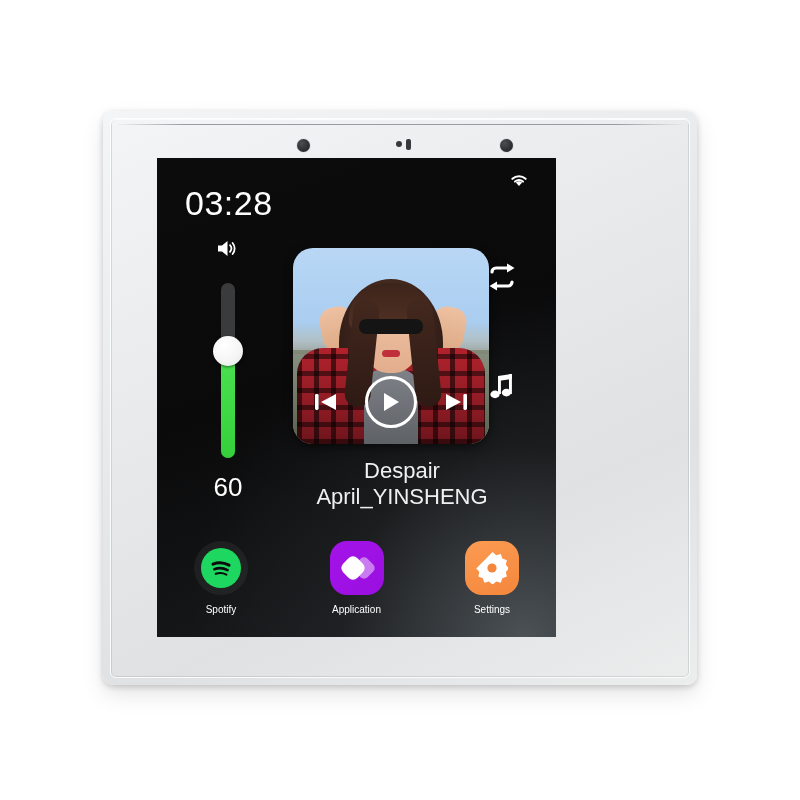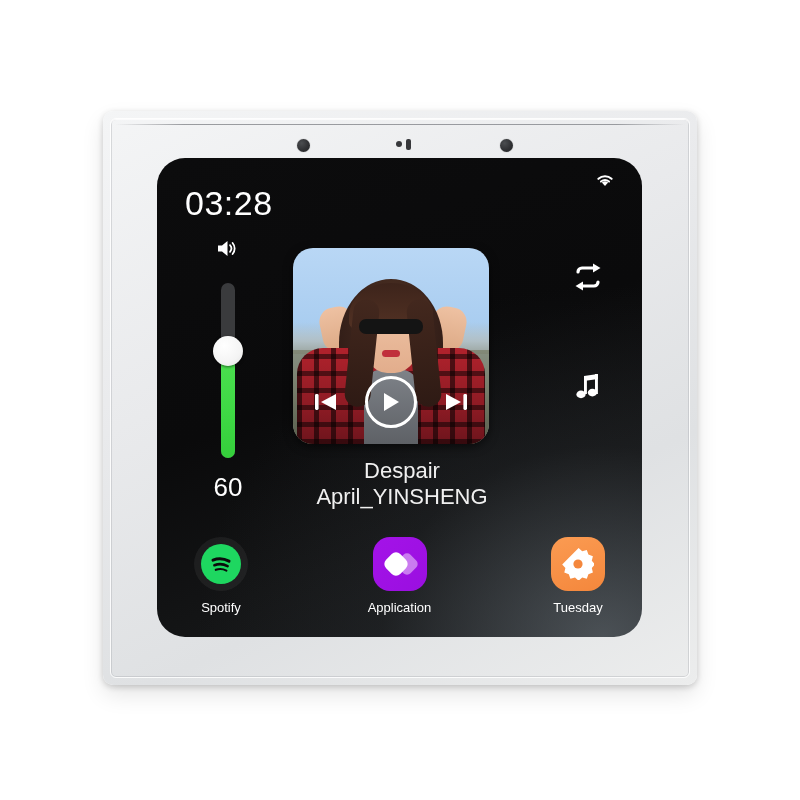"03:28" #screen { border-radius: 28px -> none; width: 485px -> 399px }
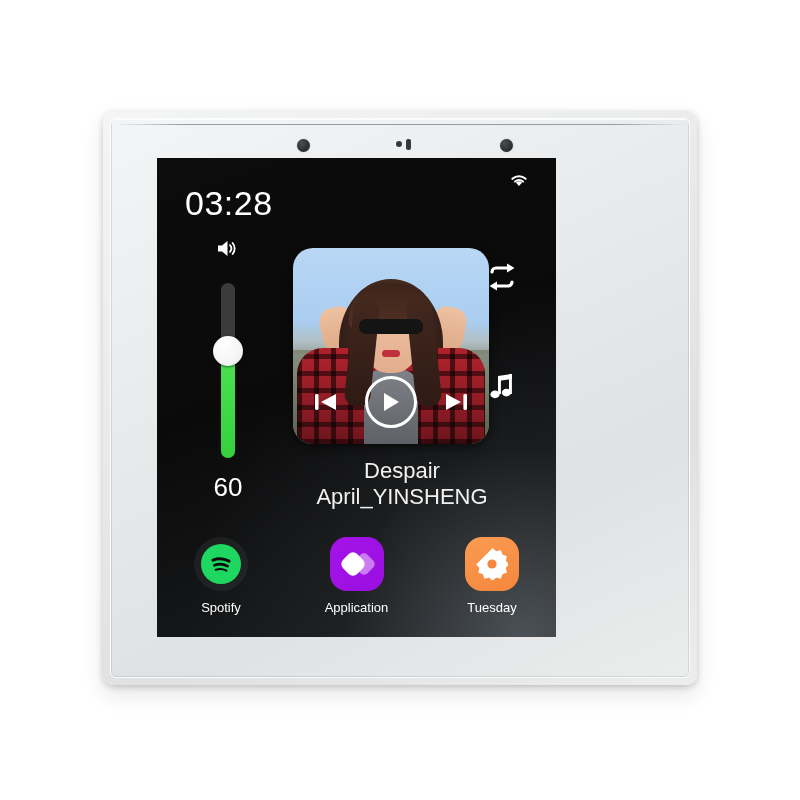"Spotify" .app-label { font-size: 13px -> 10px }
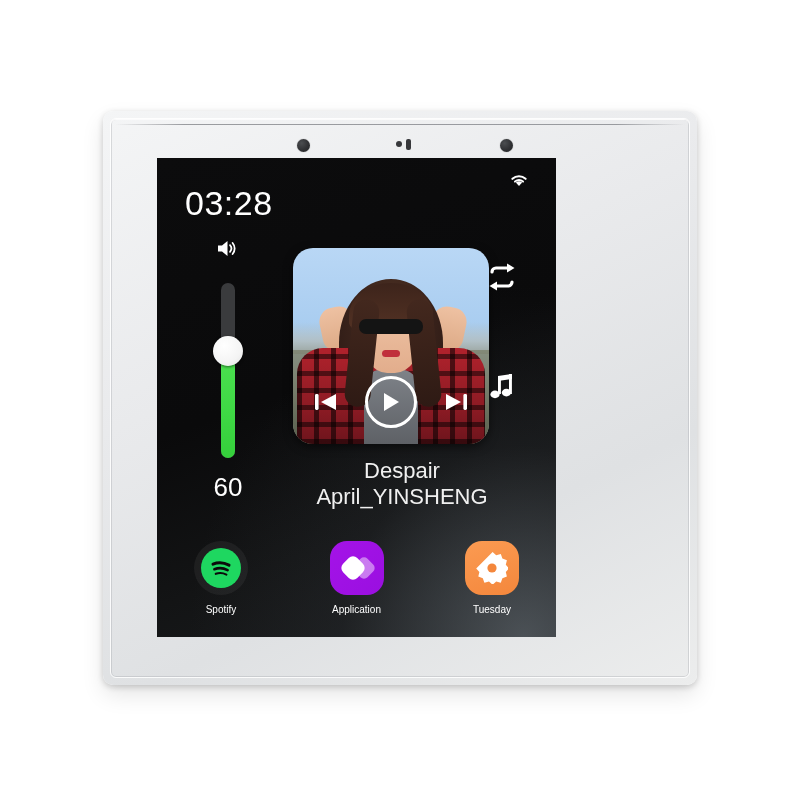"Tuesday" div.app-label { text: Tuesday -> Settings }
